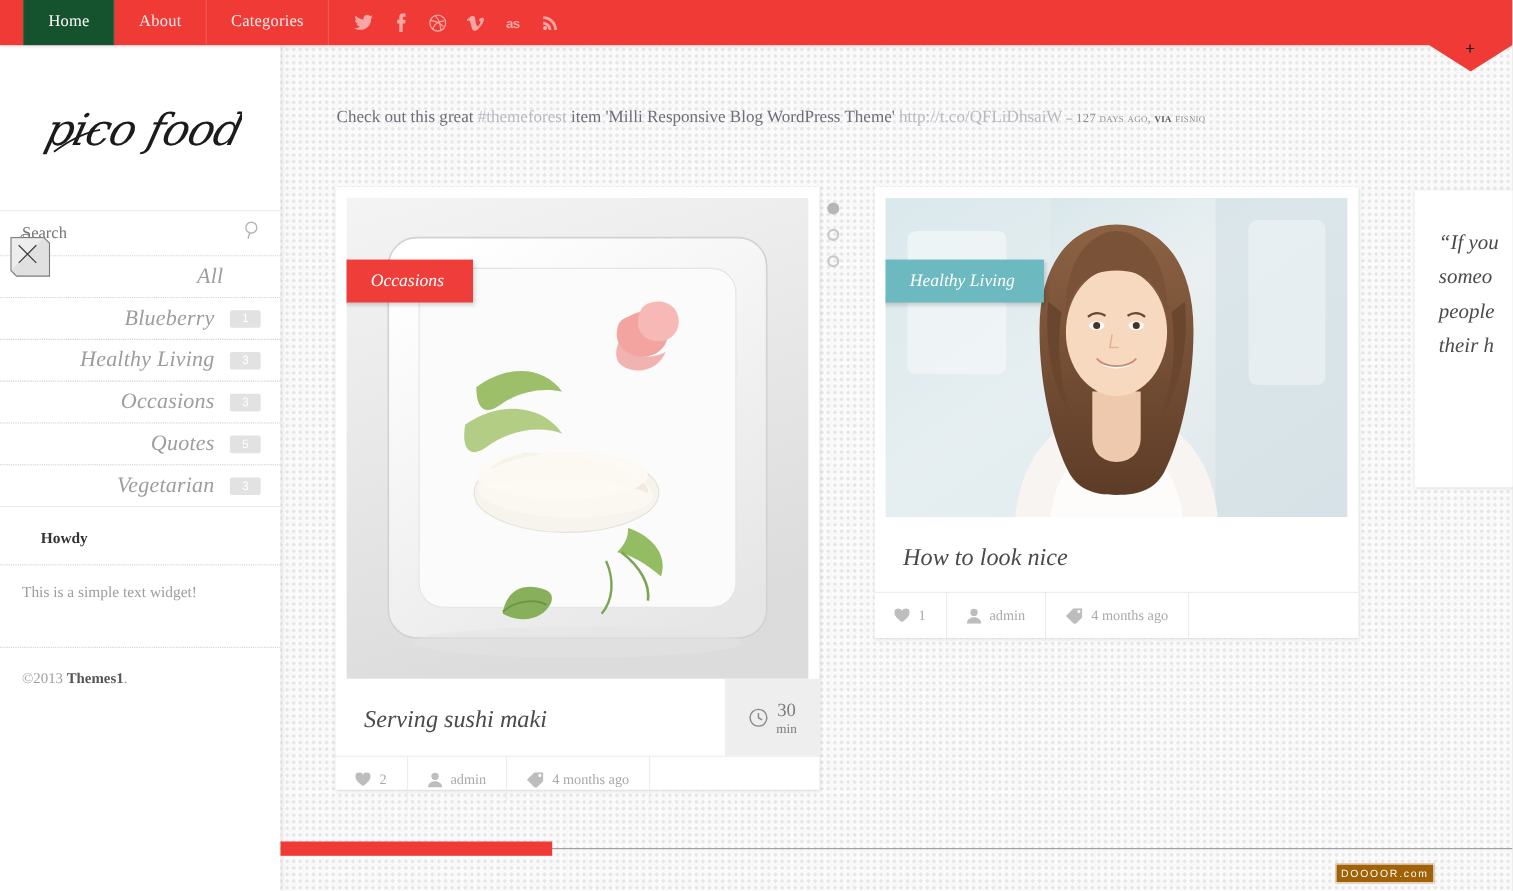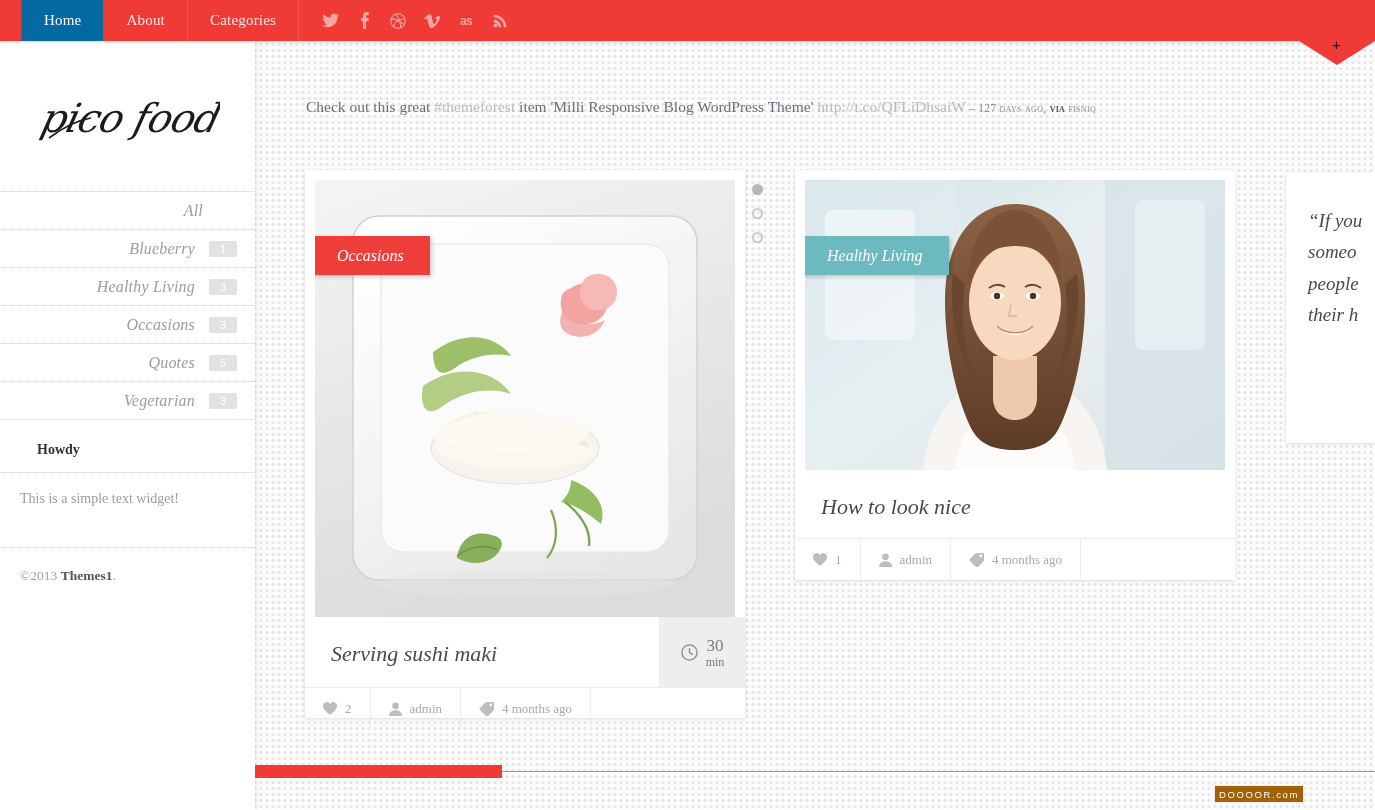"Home" .navitem.active { background: #0369a1 -> #14532d }
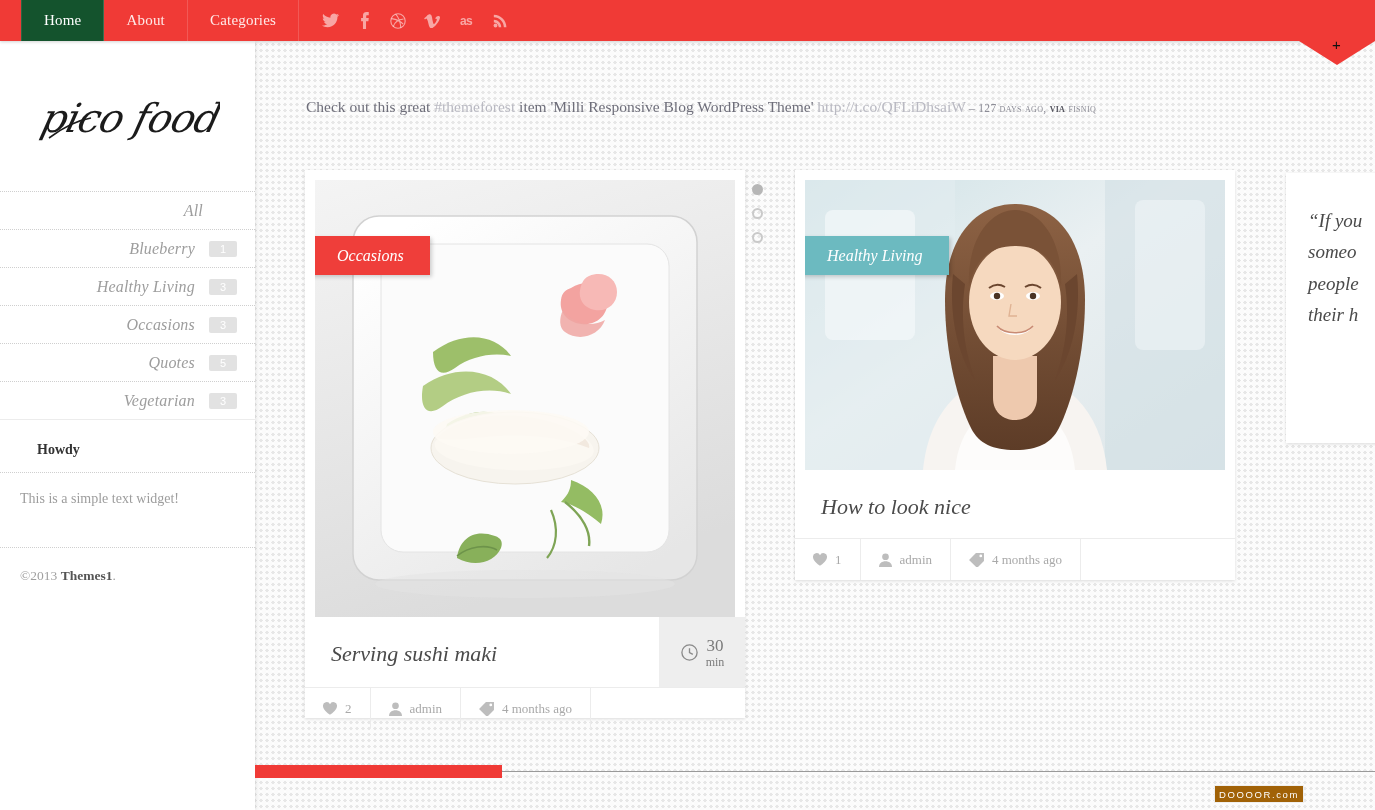"Search" div { html: none -> <div> <input> <span> <svg> <circle></circle> <path></path> </svg> </span> <svg> <rect></rect> <path></path> <path></path> <path></path> </svg> </div> }
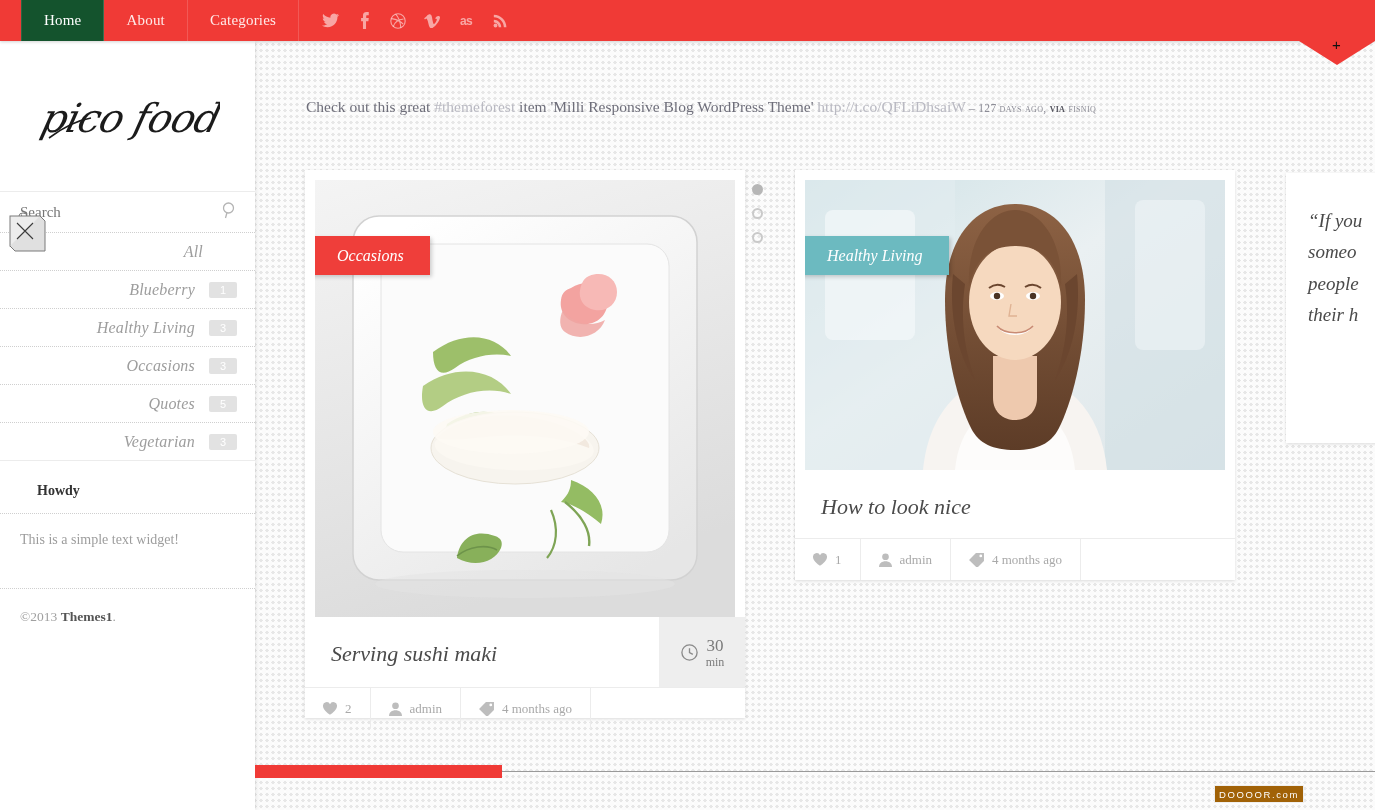"All" .catname { font-size: 16px -> 20px }
